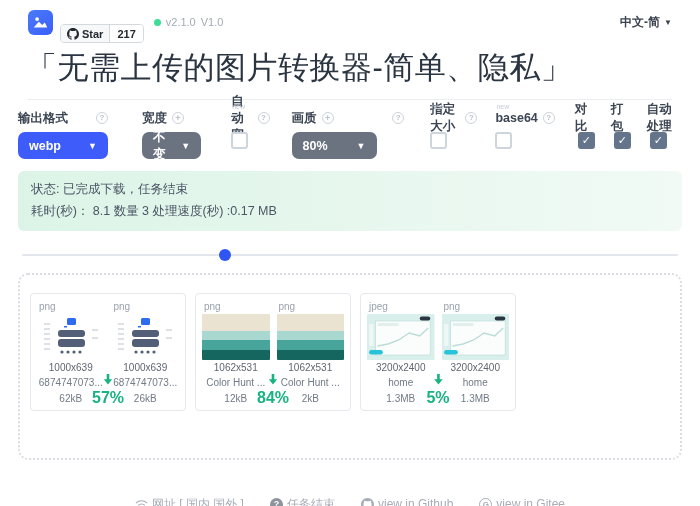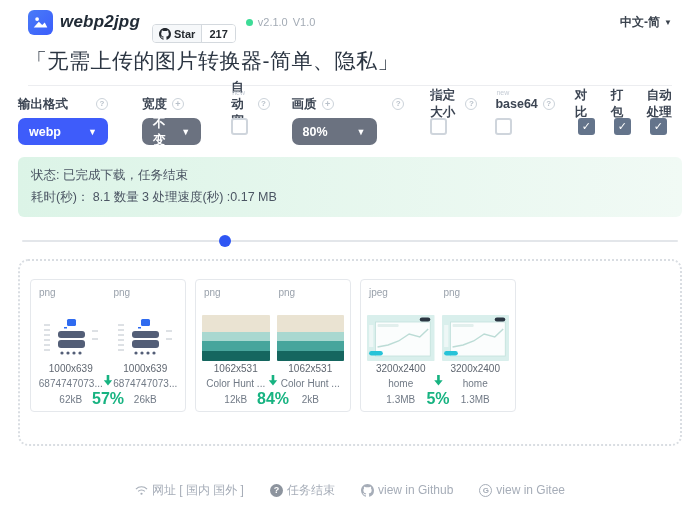"webp2jpg" div.app-name { html: <div>webp2jpg</div> -> none }
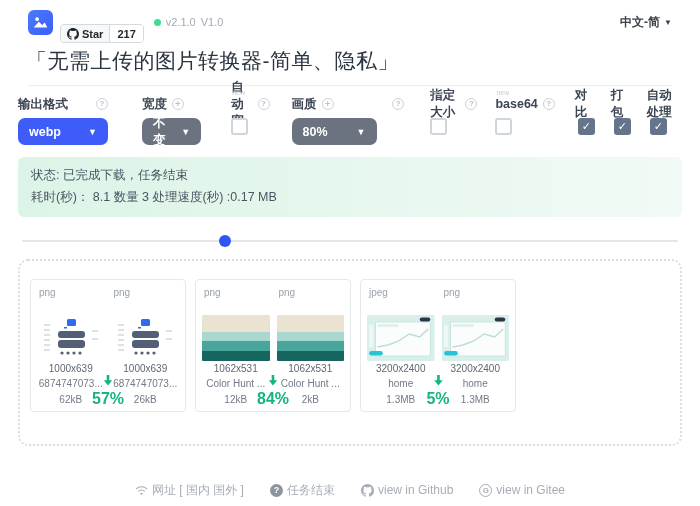"「无需上传的图片转换器-简单、隐私」" .page-title { font-size: 21px -> 31px }
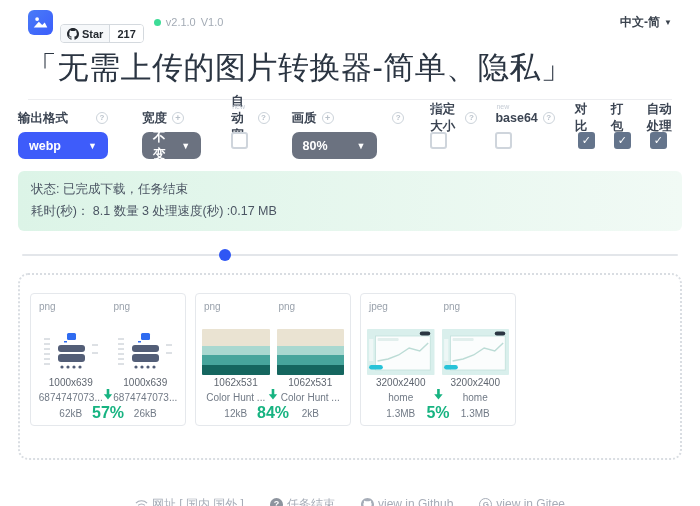"png" .fmt { margin-bottom: 17px -> 2px }
